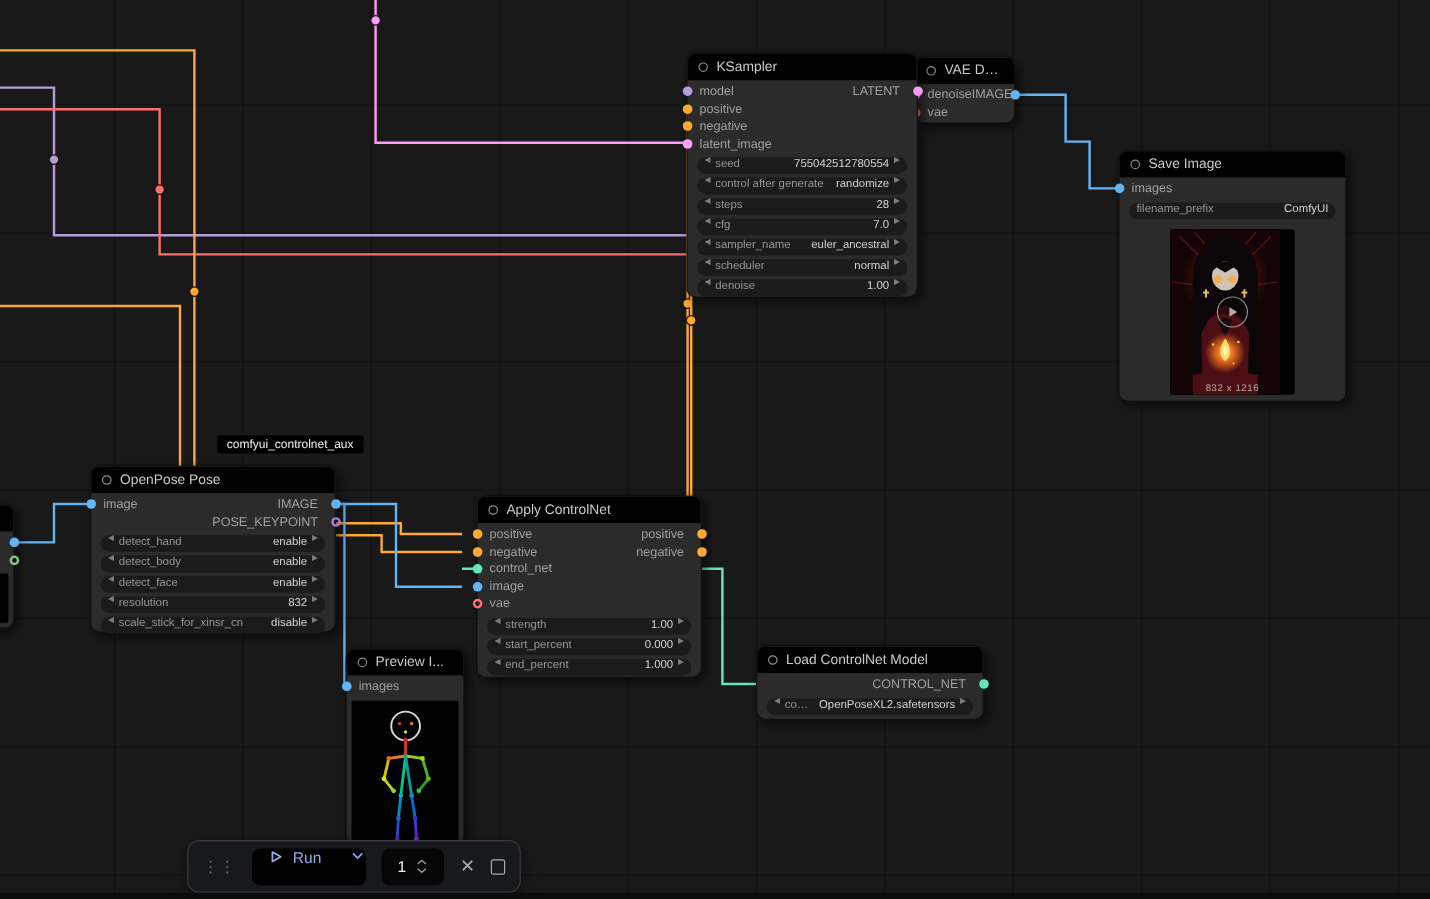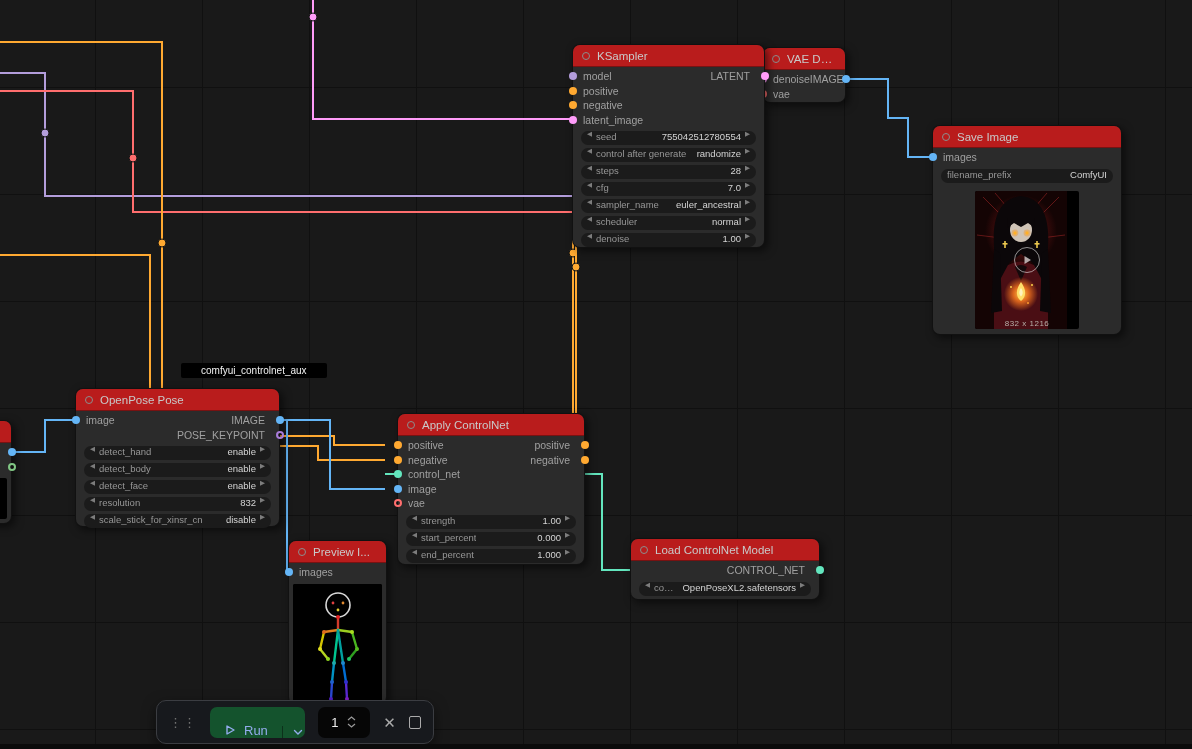"KSampler" .node-header { background: #b91c1c -> #000000 }
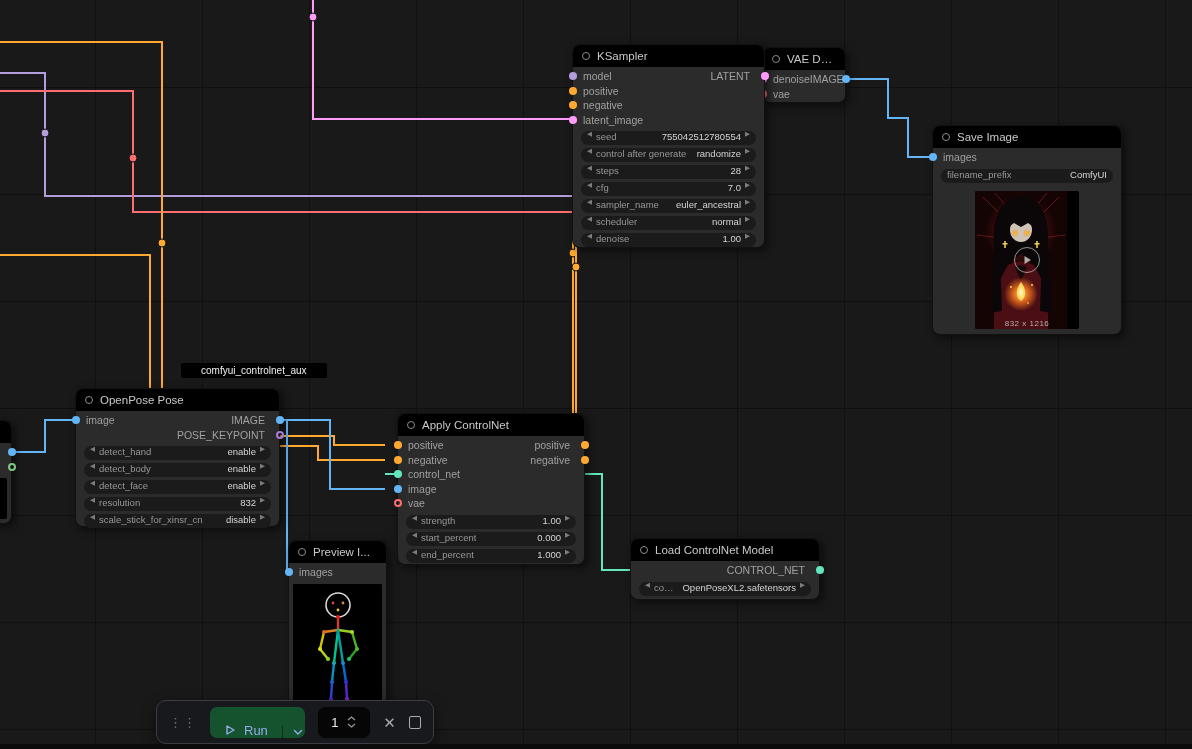"comfyui_controlnet_aux" .badge { padding: 2px 20px -> 2px 8px }
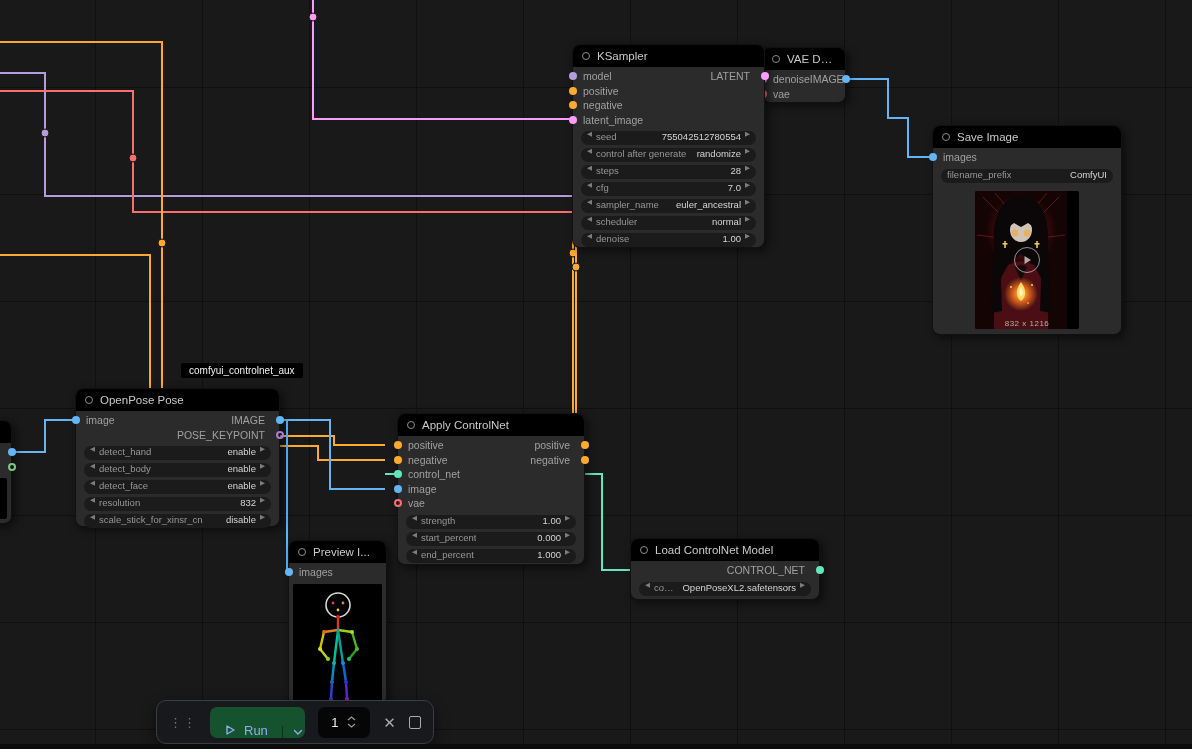"Run" .run-group { align-items: flex-end -> flex-start; background: #14532d -> #000000 }
